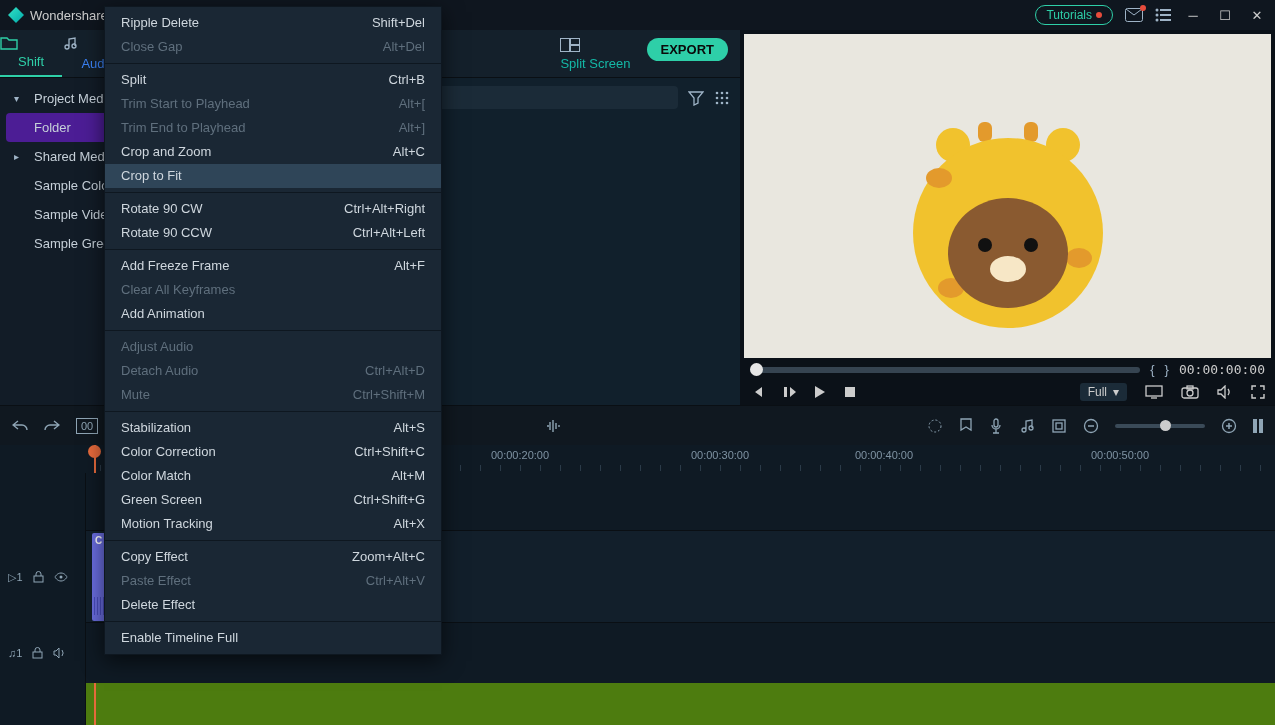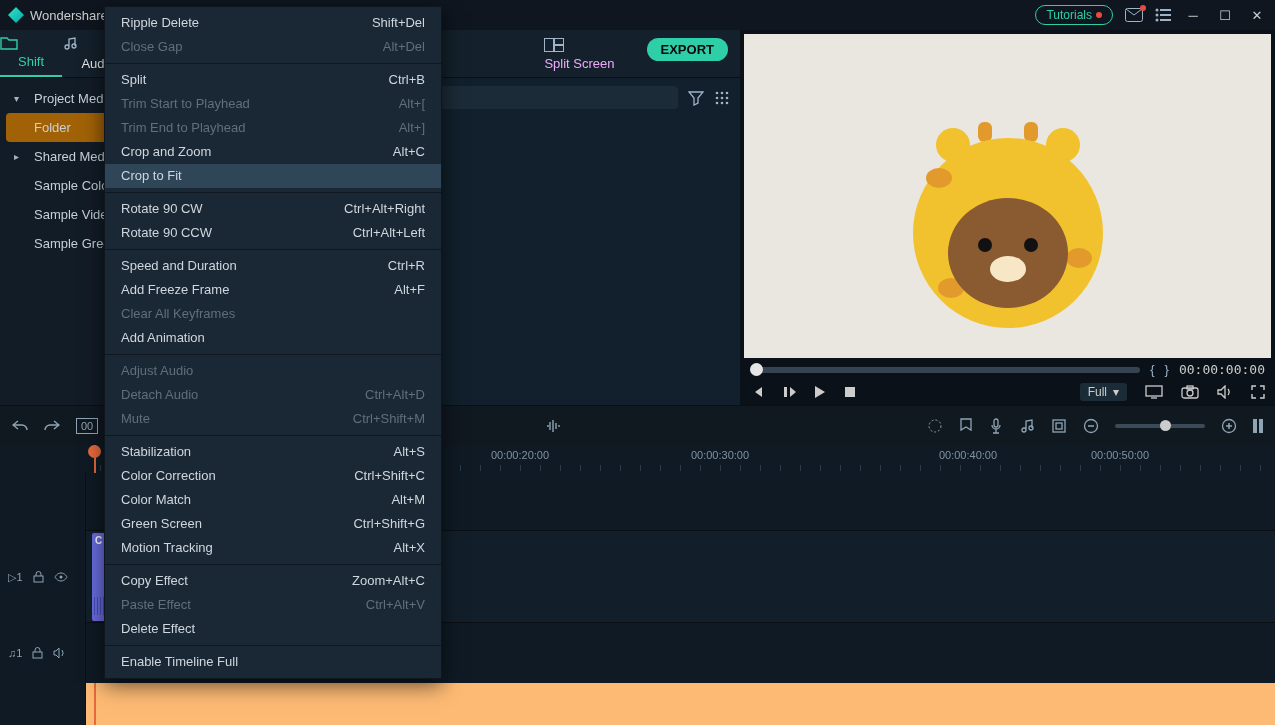"Aud" .toptab { color: #e5e5e5 -> #3b82f6 }
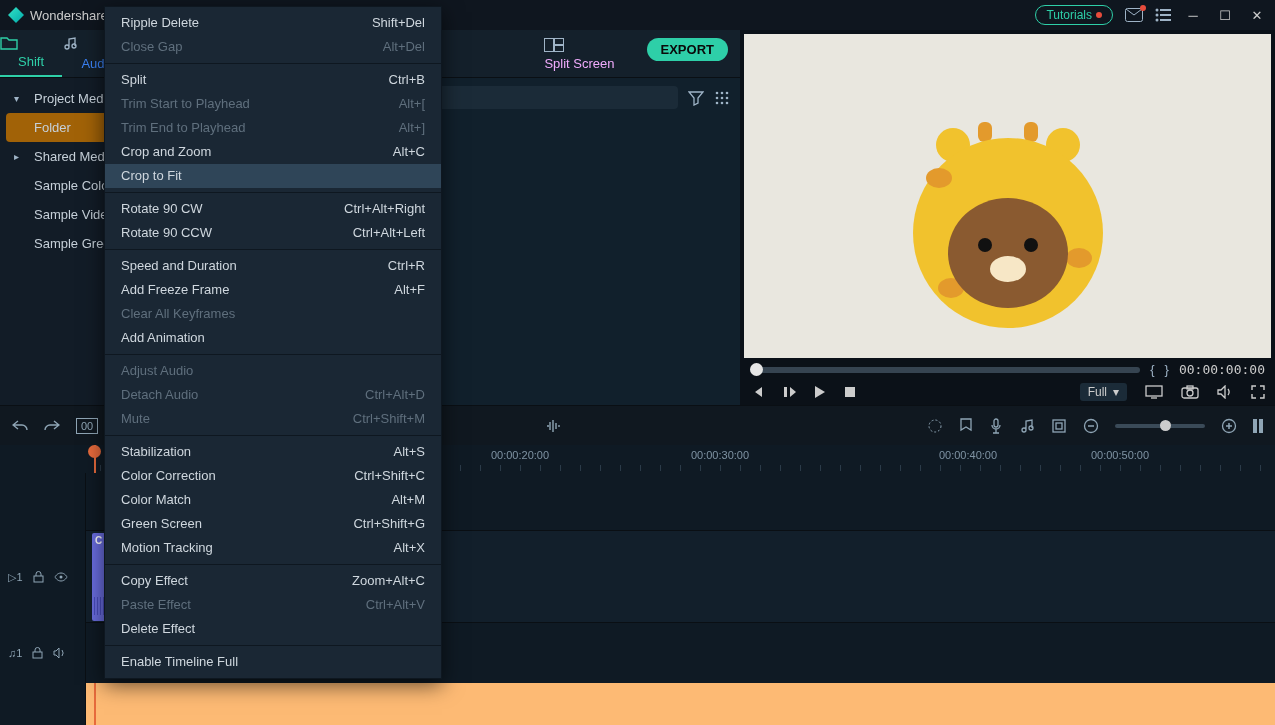"Split Screen" .splitscreen { color: #f0abfc -> #14b8a6; margin-right: 24px -> 8px }
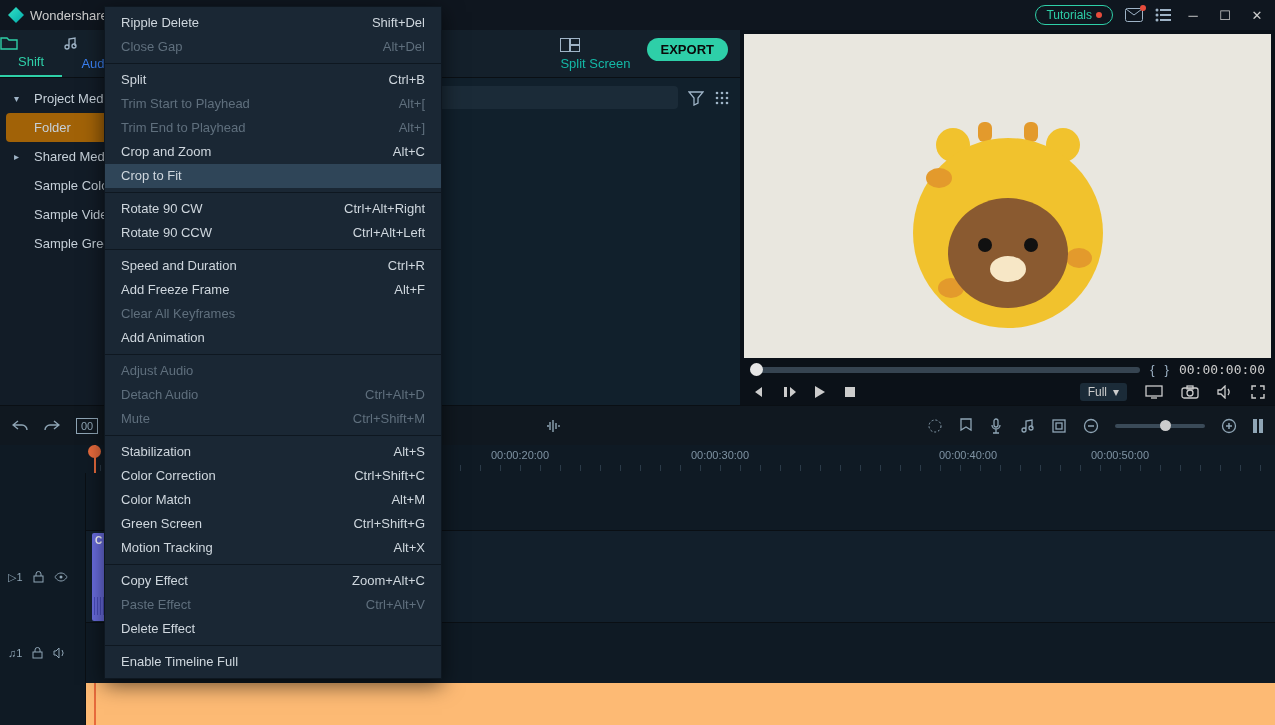"Folder" .sb-item.selected { background: #a16207 -> #4c1d95 }
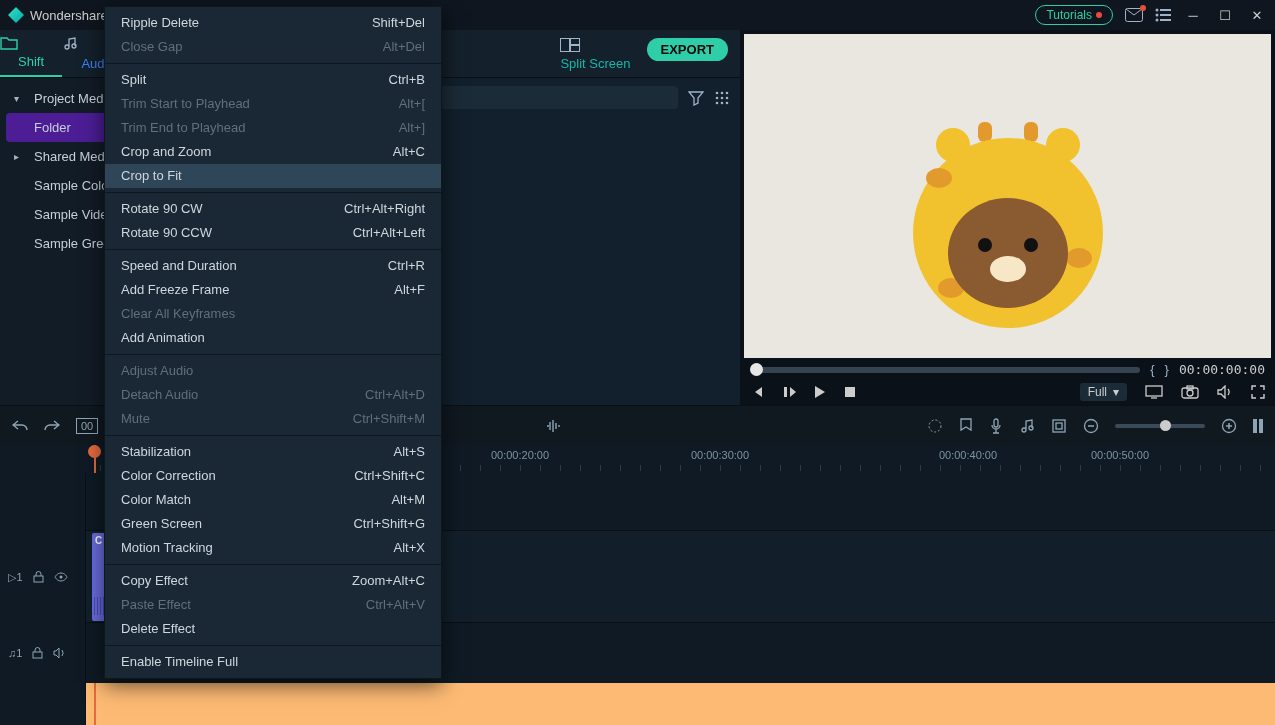"Speed and Duration" div.ctx-item { html: <div> <span>Speed and Duration</span> <span>Ctrl+R</span> </div> -> none }
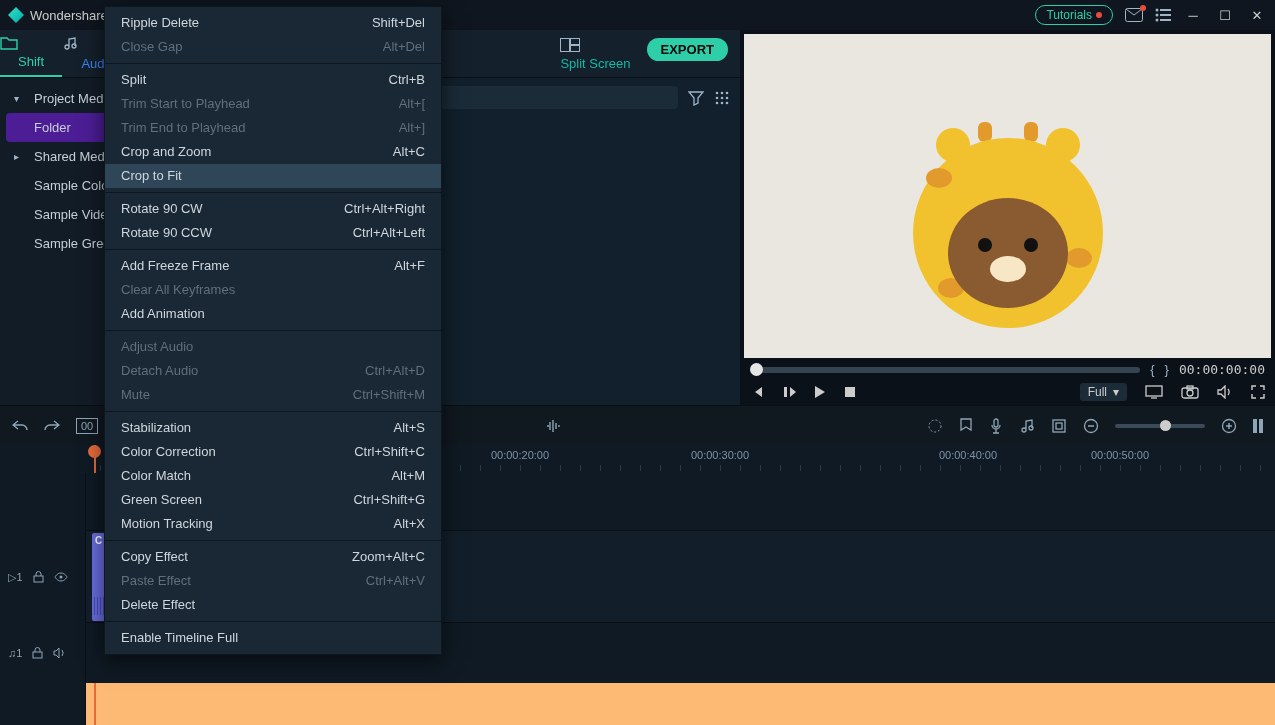"00:00:20:00" .timeline { background: #fdba74 -> #4d7c0f }
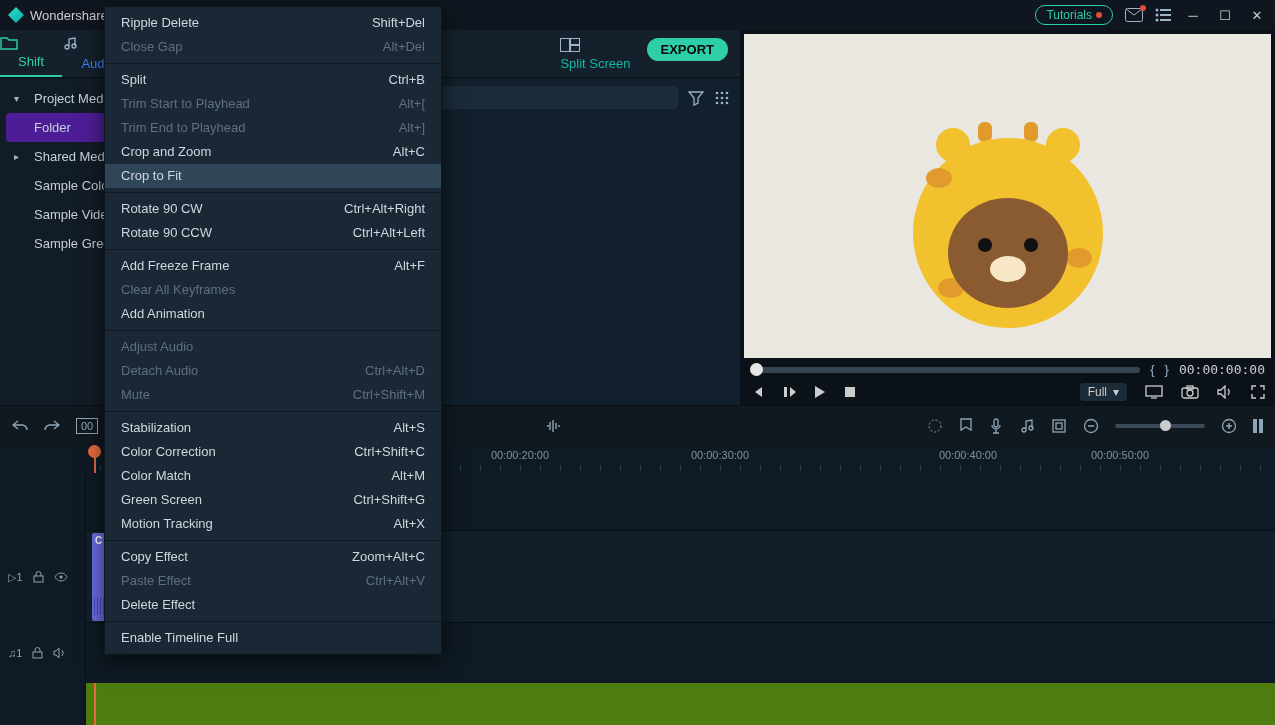"00:00:40:00" span.tick { left: 968px -> 884px }
